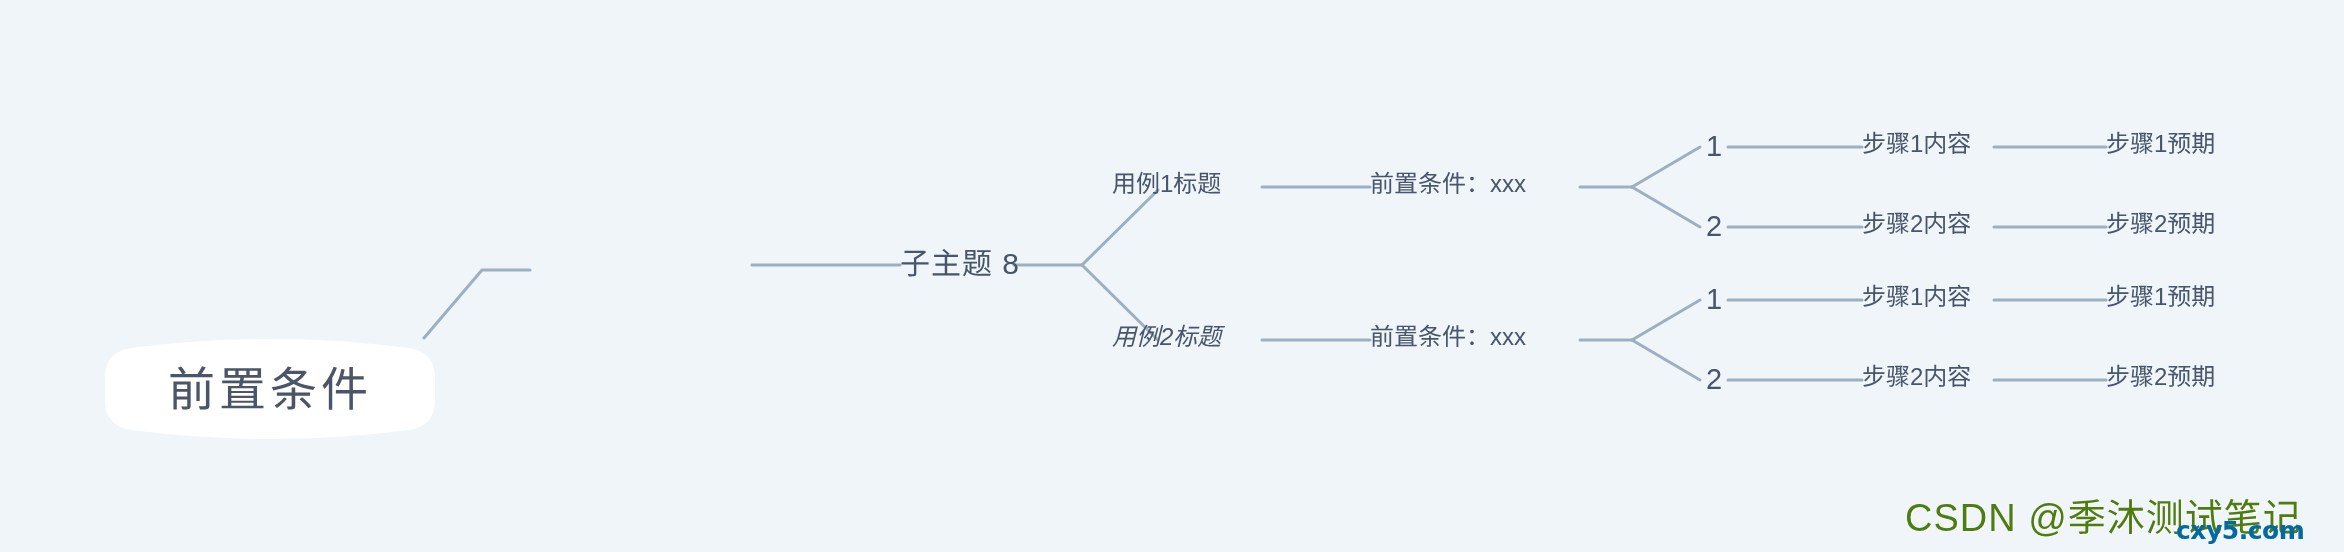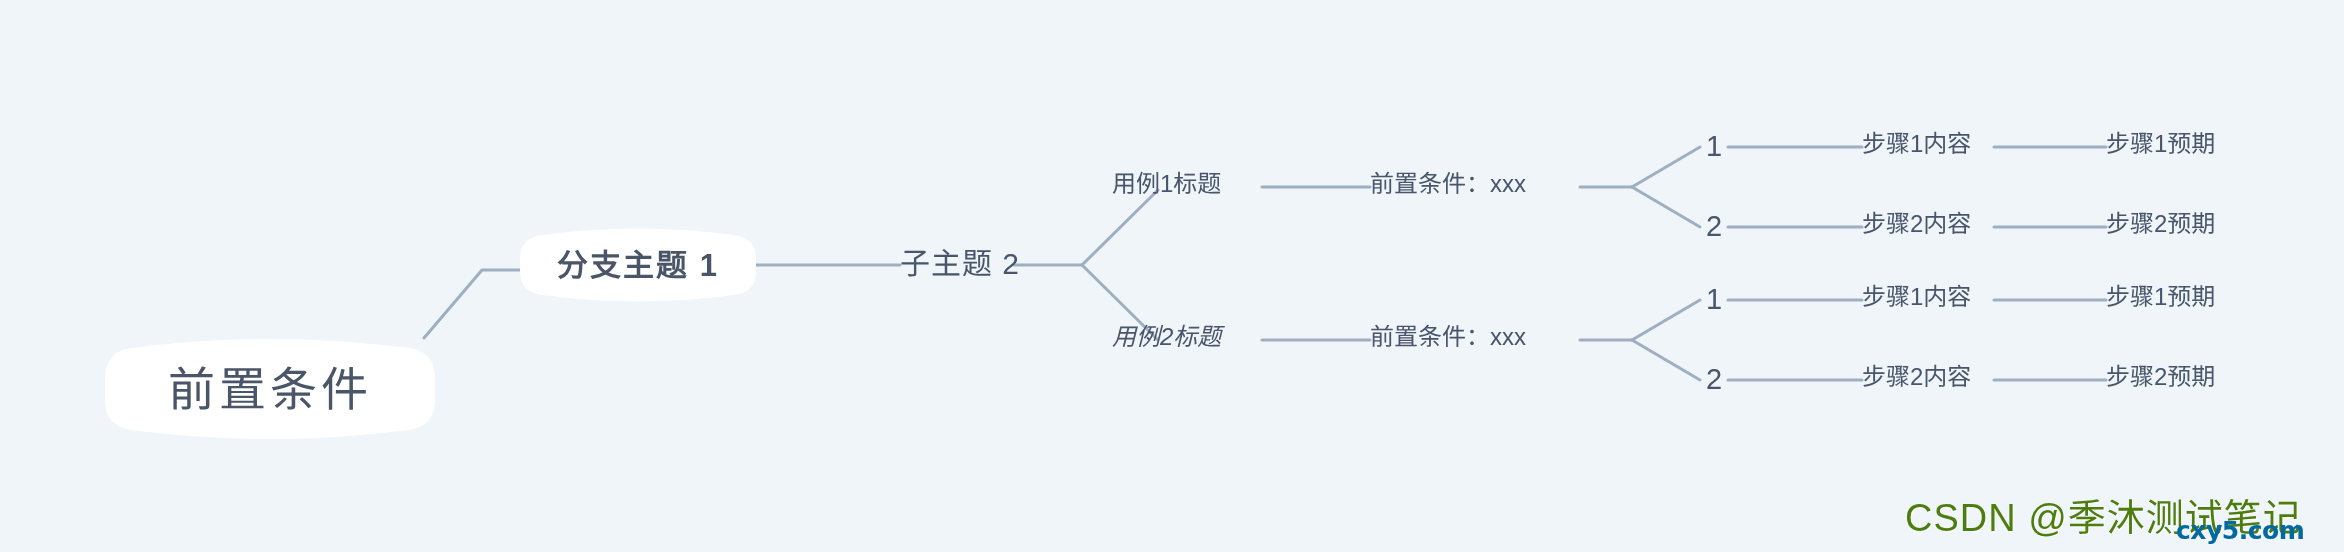"分支主题 1" div.node { html: <div>分支主题 1</div> -> none }
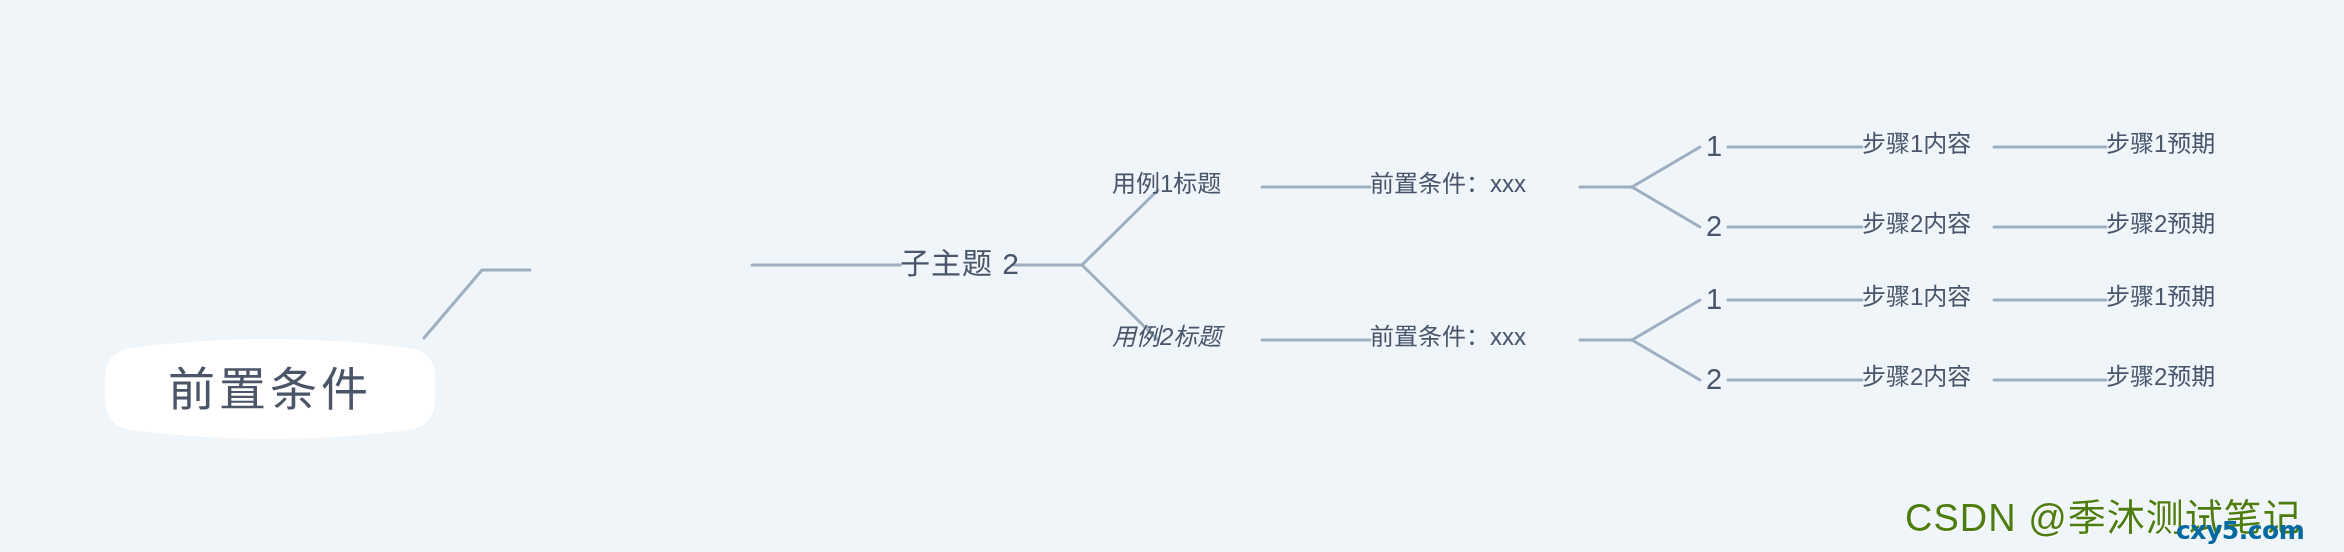"子主题 2" div.node { text: 2 -> 8 }
